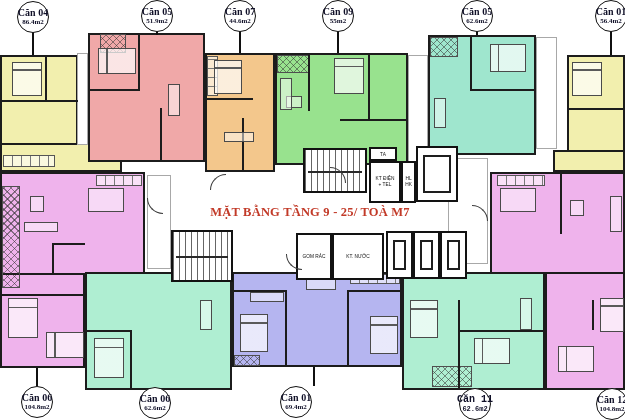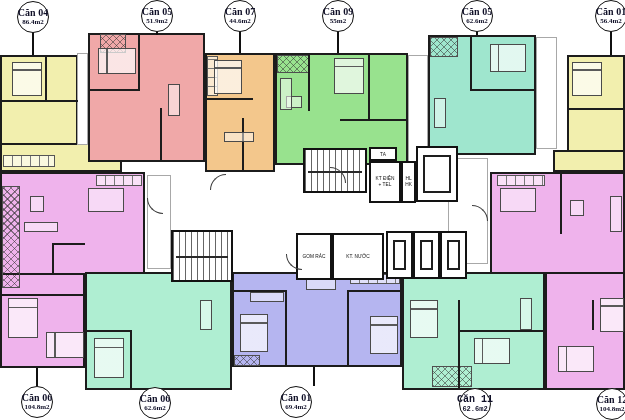"MẶT BẰNG TẦNG 9 -" div { html: none -> <div>MẶT BẰNG TẦNG 9 - 25/ TOÀ M7</div> }
